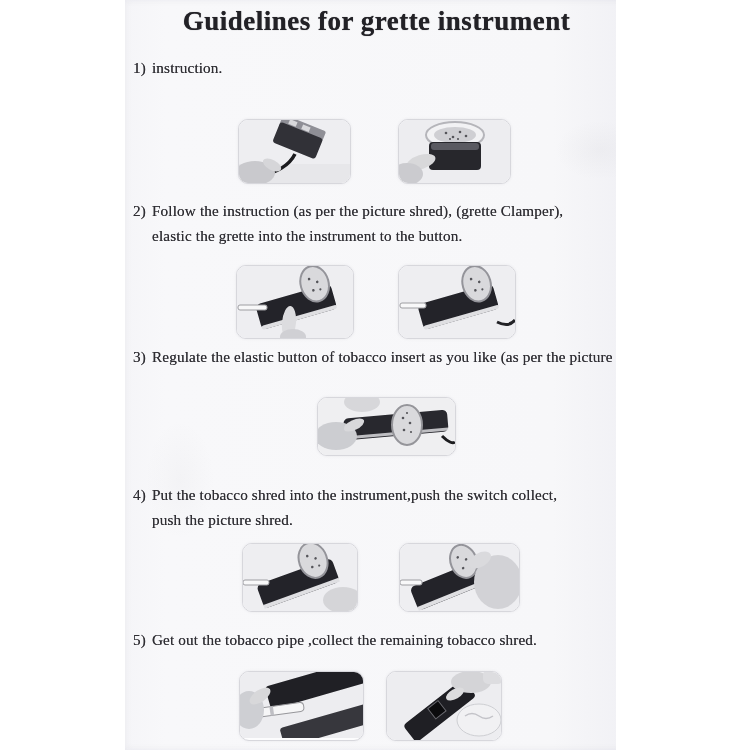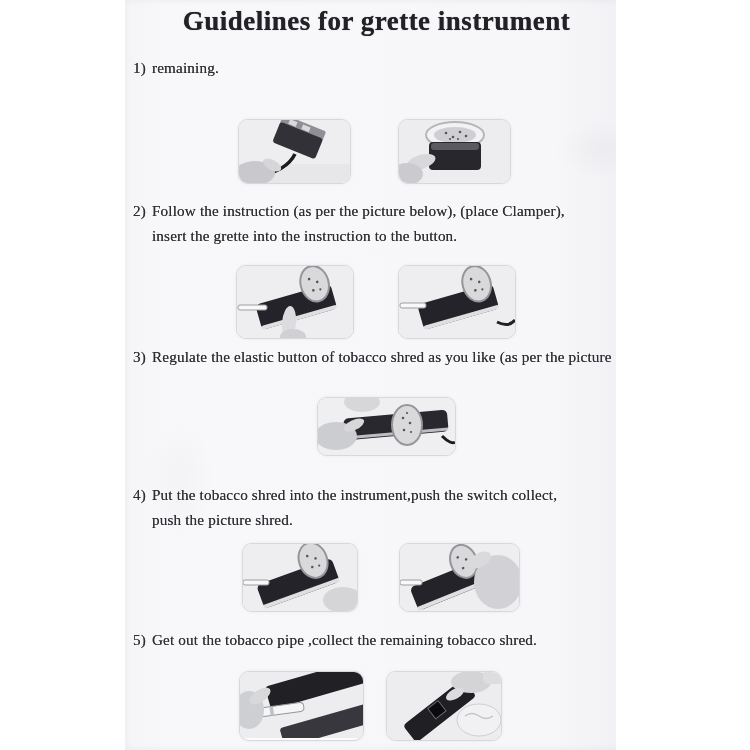"remaining." div { text: remaining -> instruction }
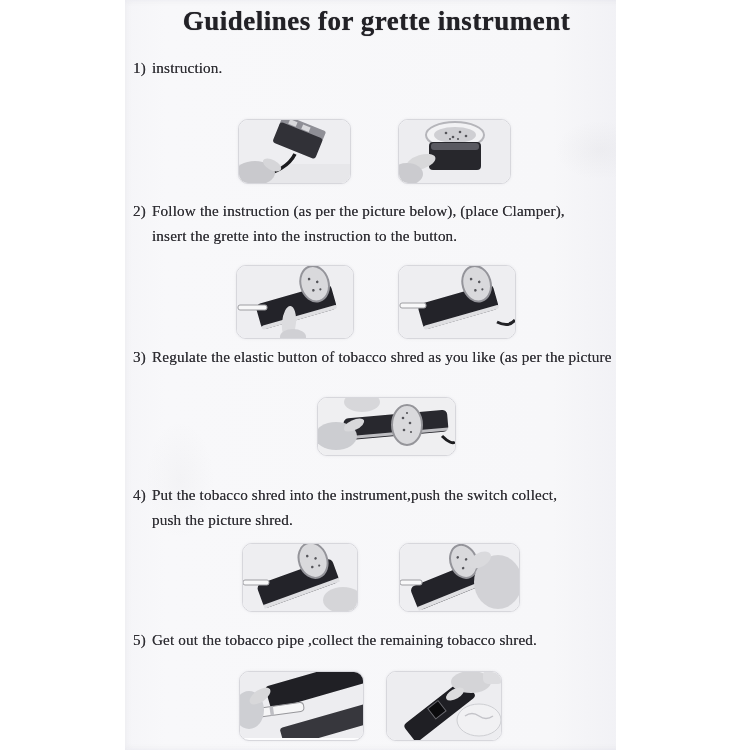"Follow the instruction (as per" div { text: below), (place -> shred), (grette }
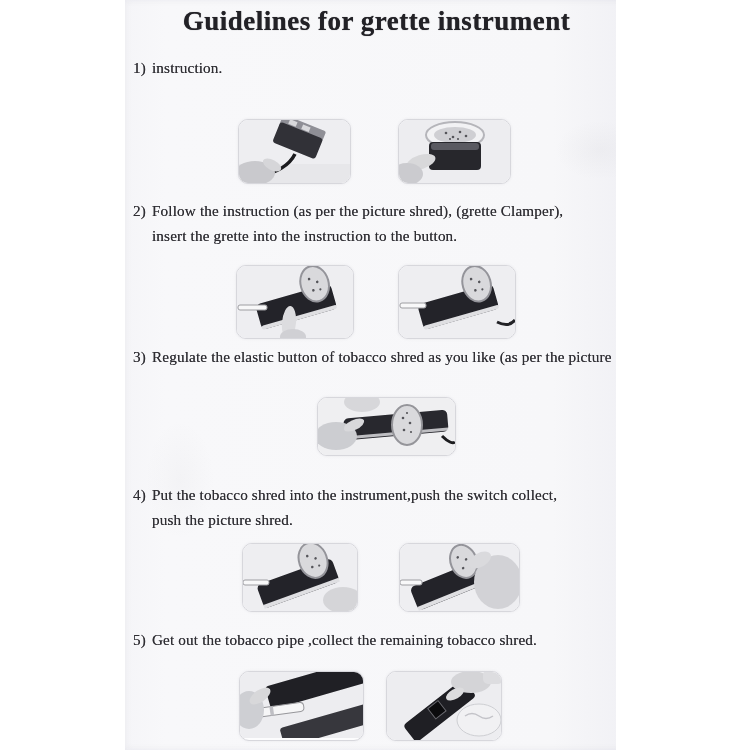"insert the grette into the" div { text: insert the grette  into the instruction -> elastic the grette  into the instrument }
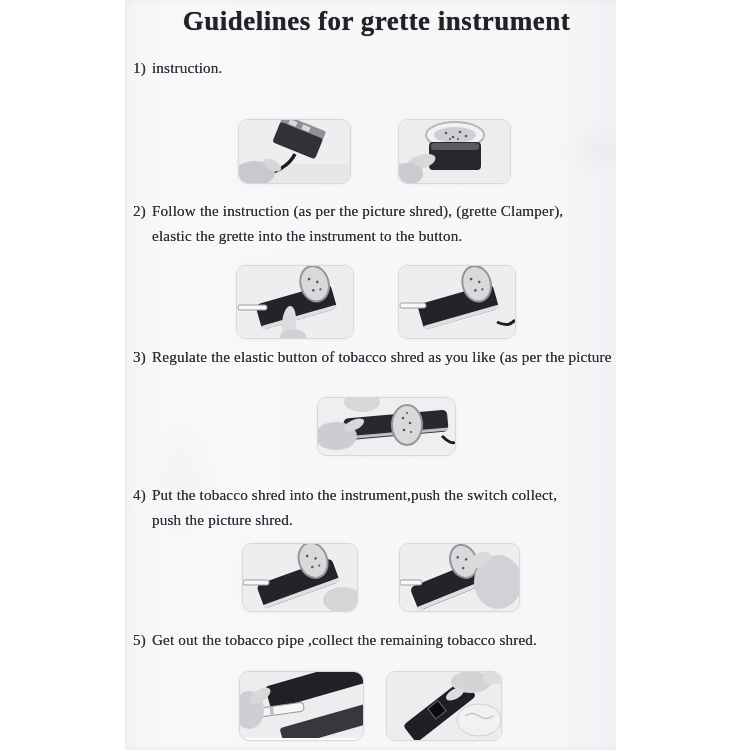"Regulate the elastic button of" div { text: shred -> insert }
